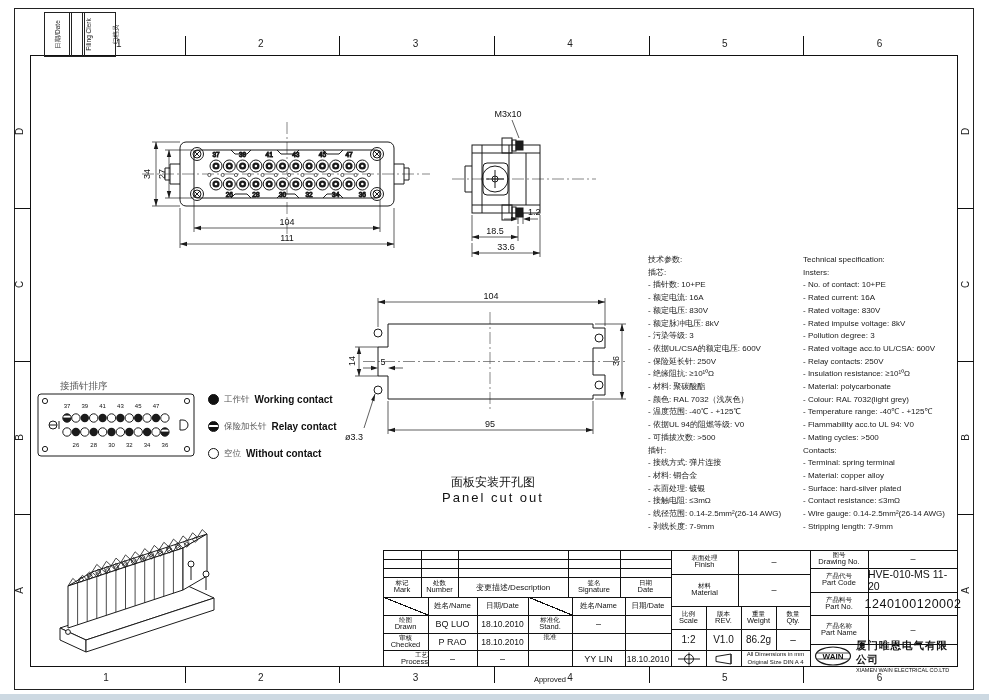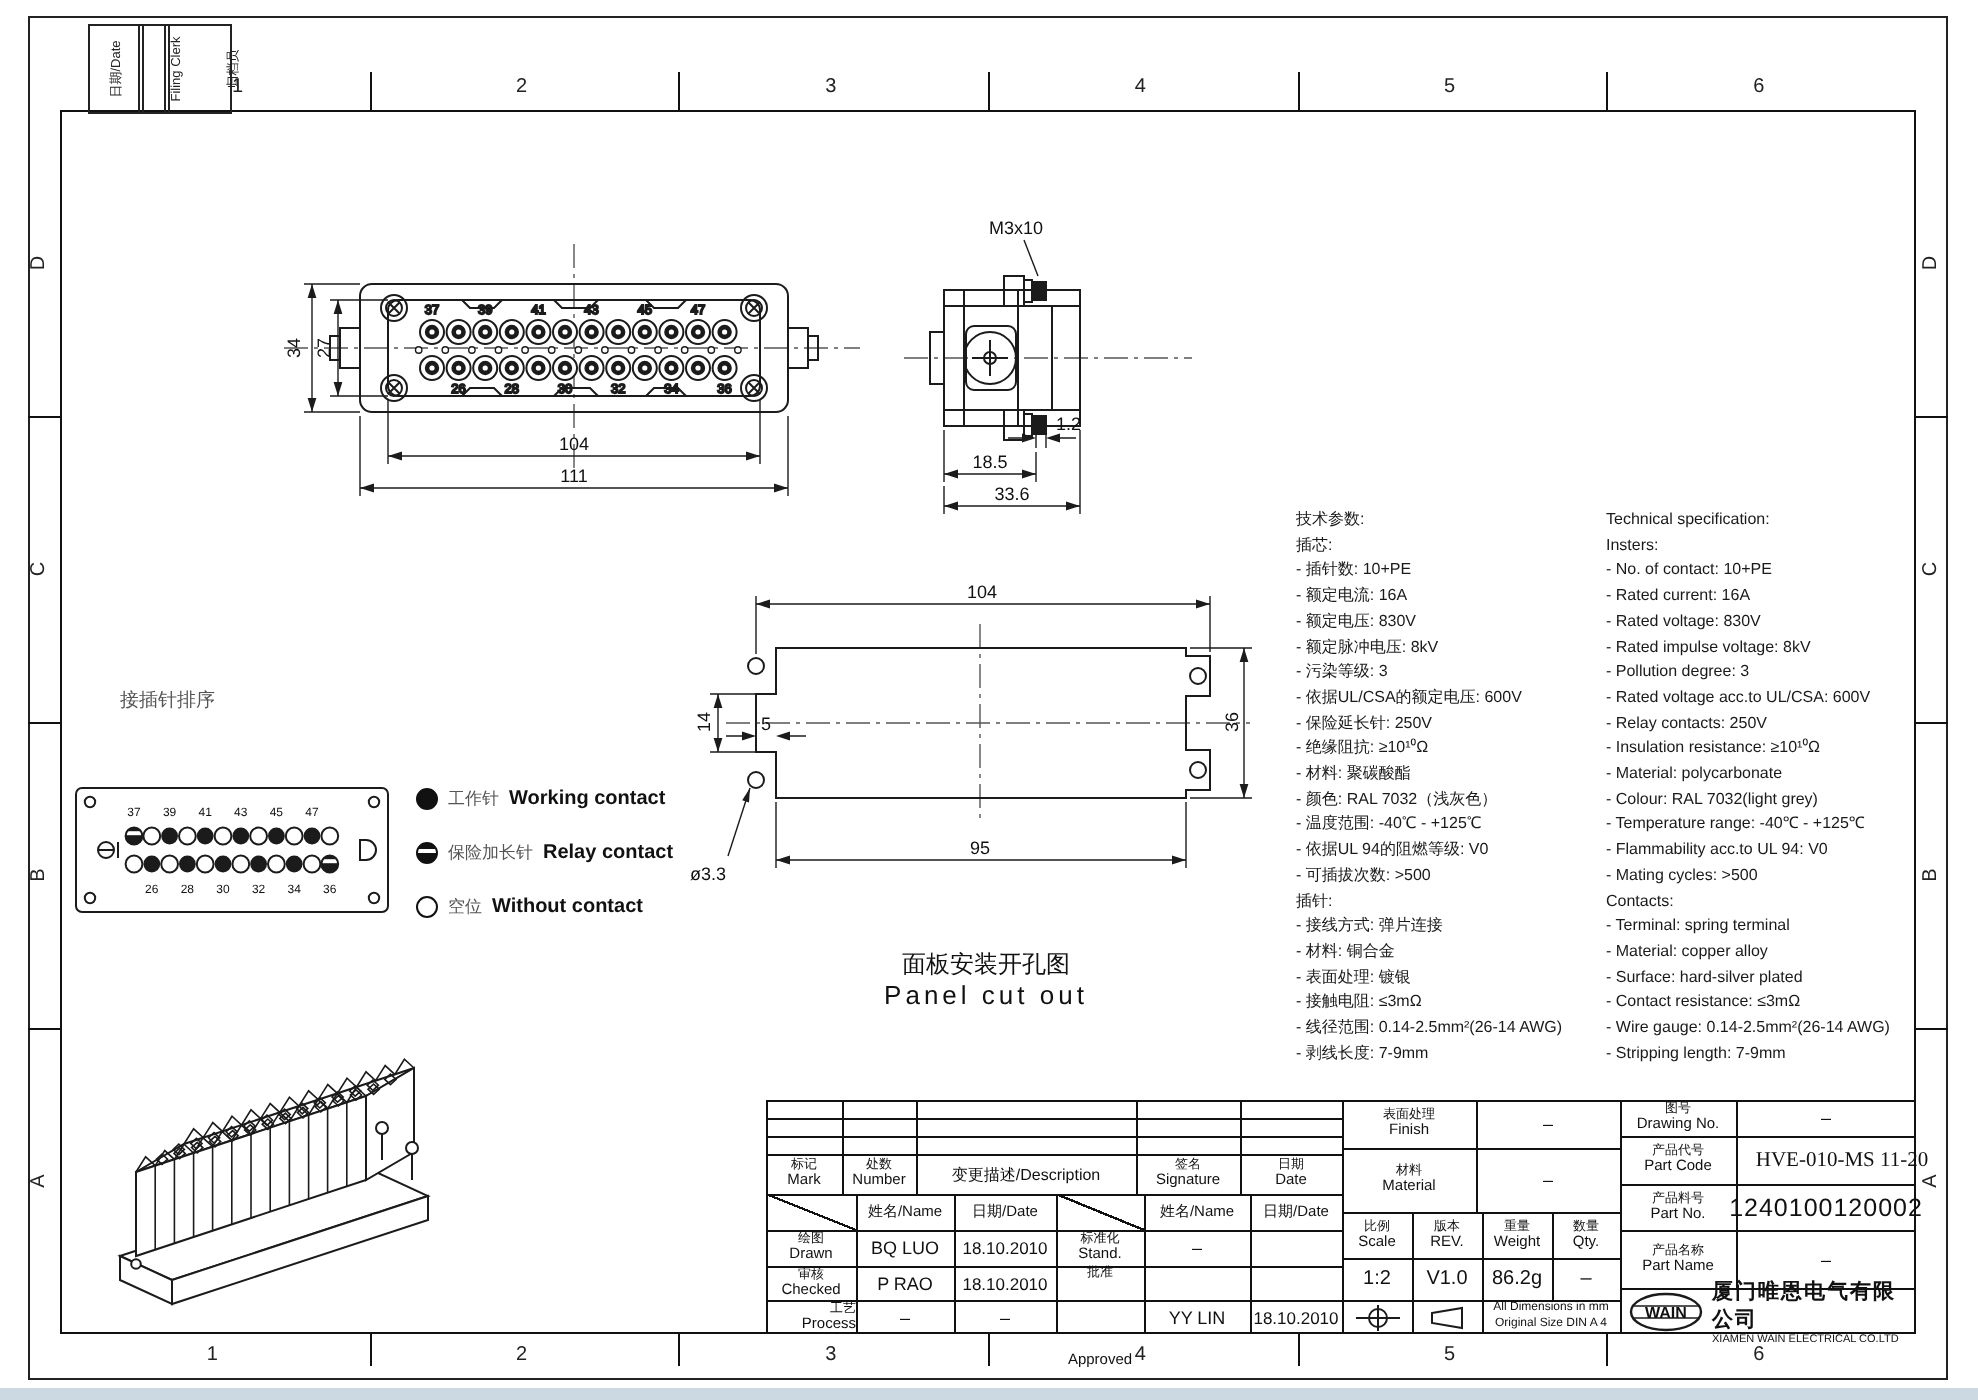"接插针排序" .arr-cn { margin-top: none -> 36px }
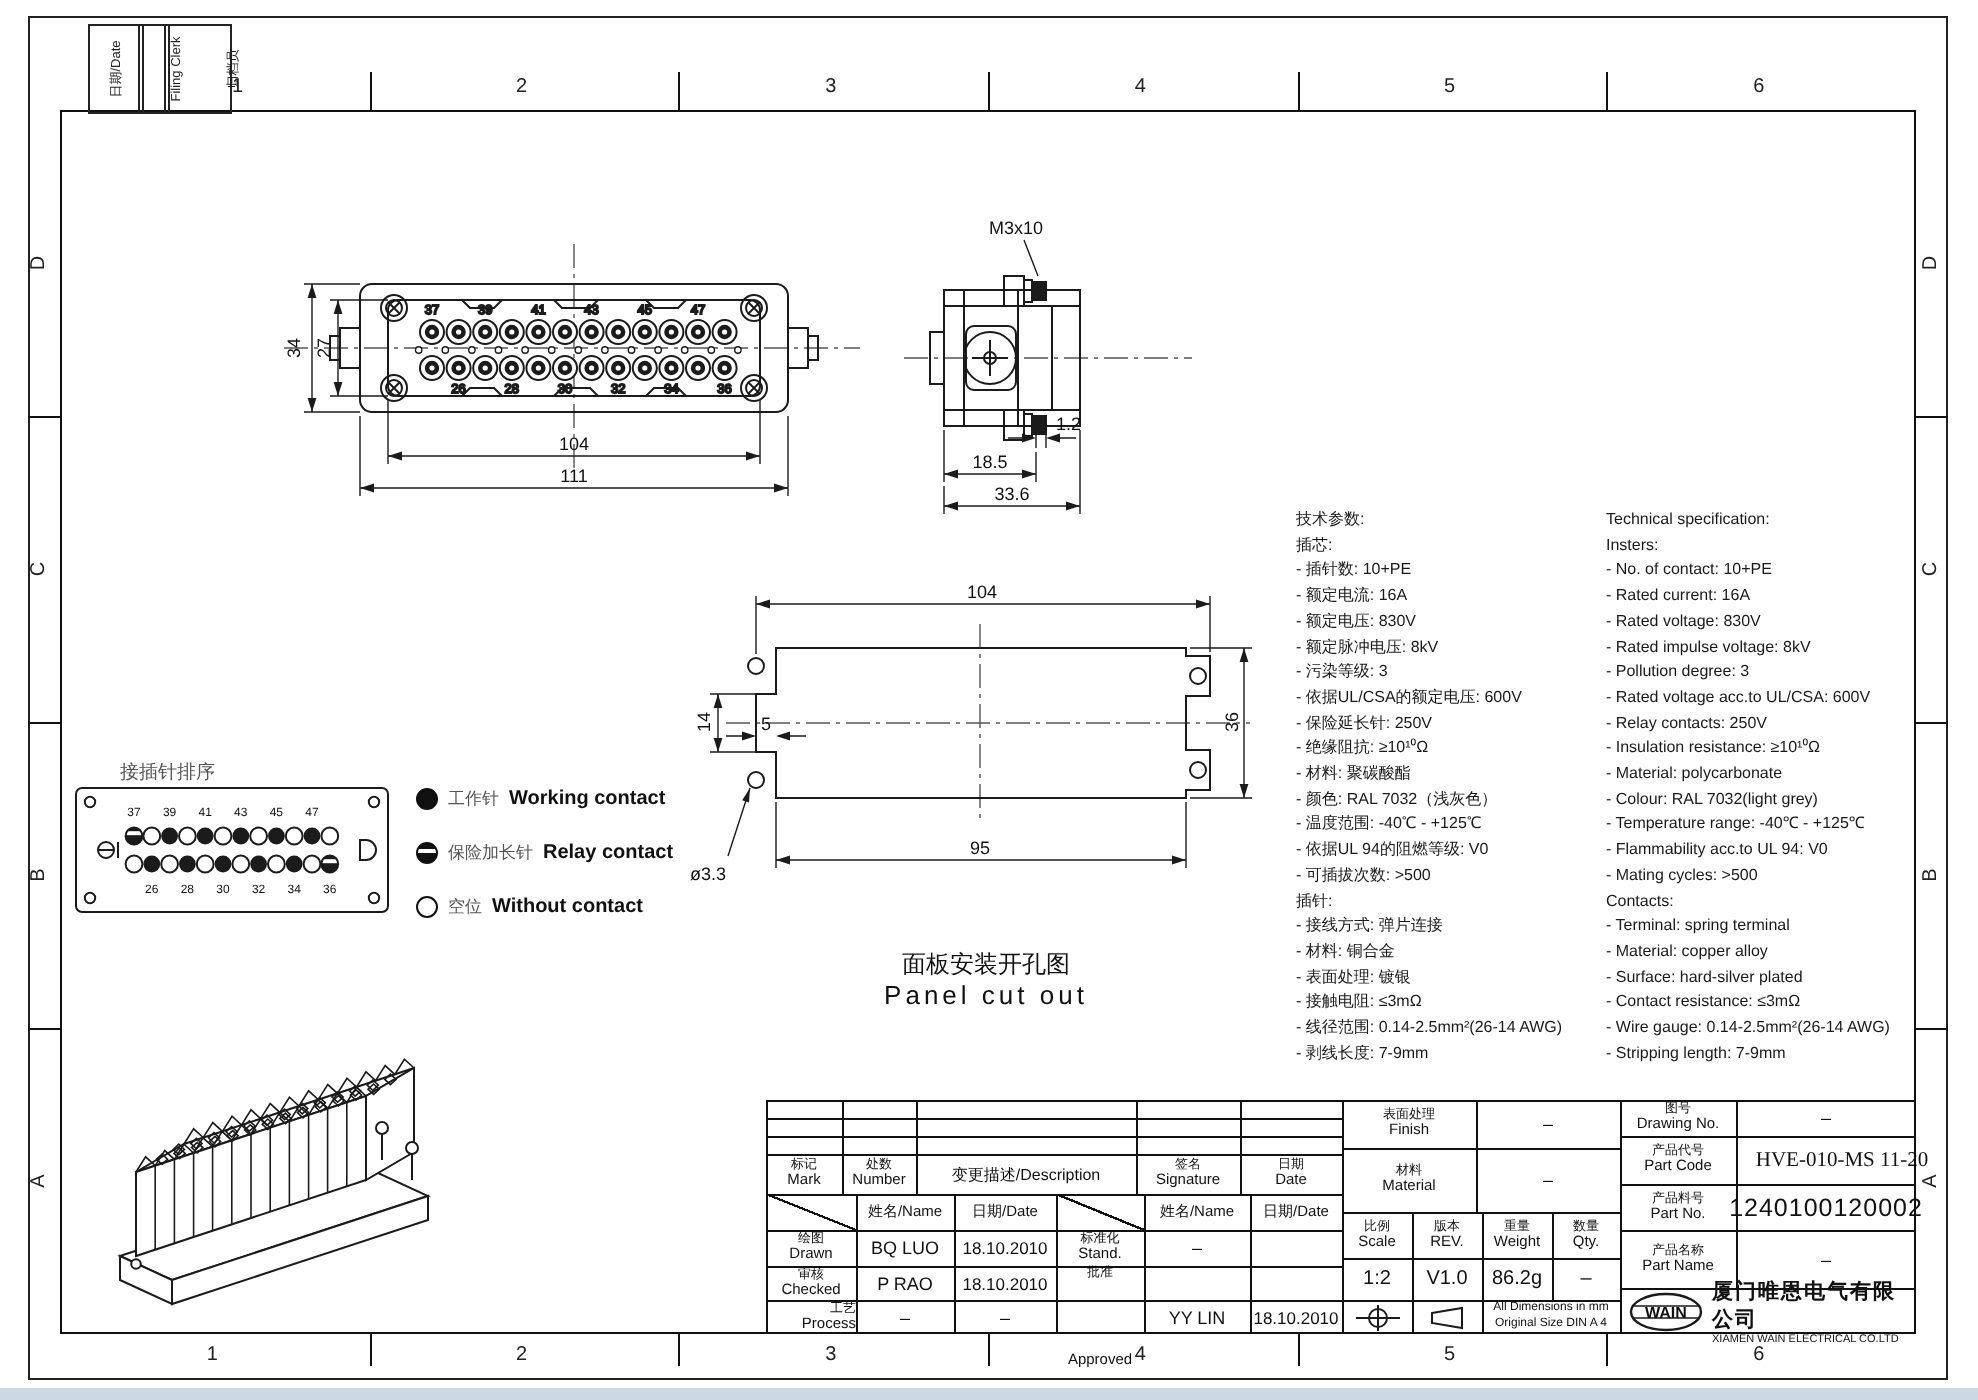"HVE-010-MS 11-20" div.tb { font-family: Liberation Serif, serif -> none; width: 106px -> 90px }
